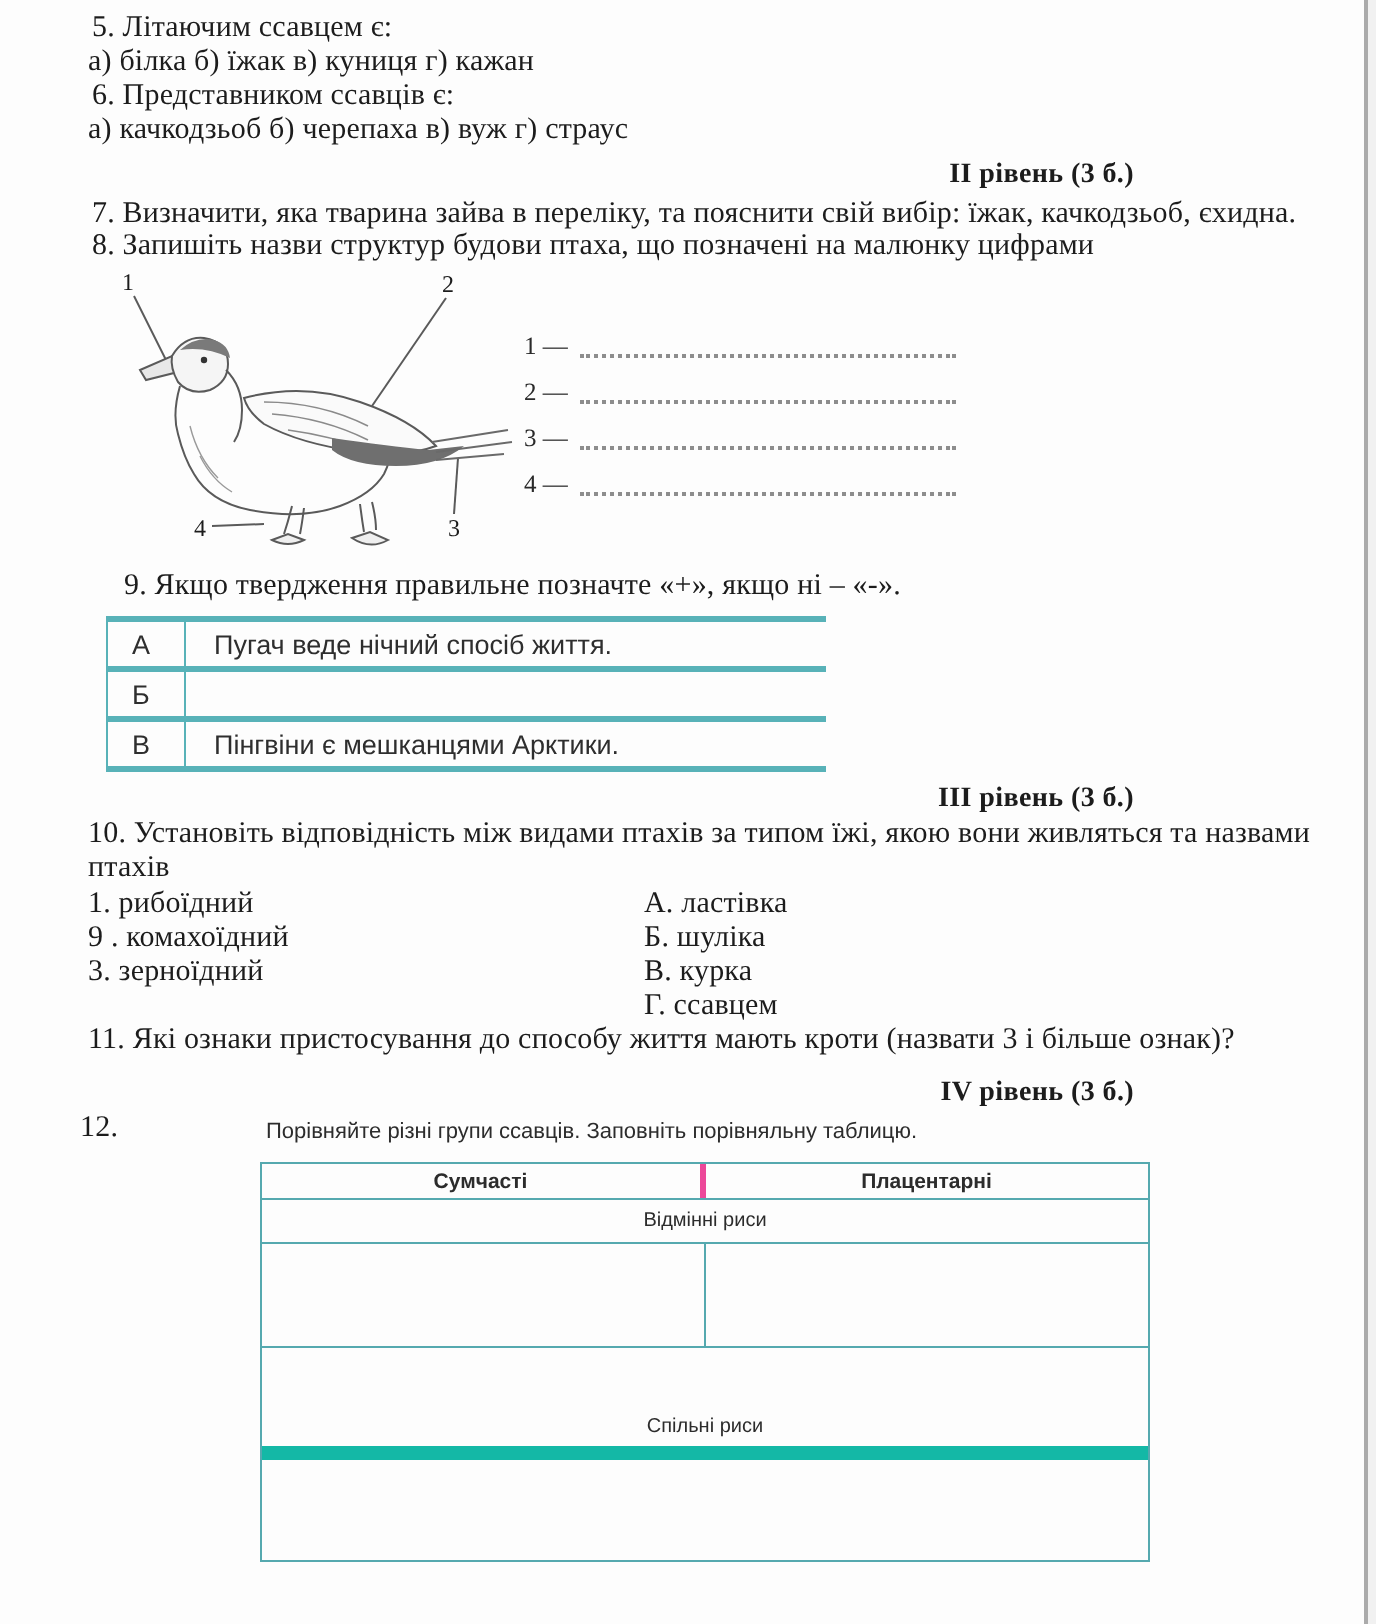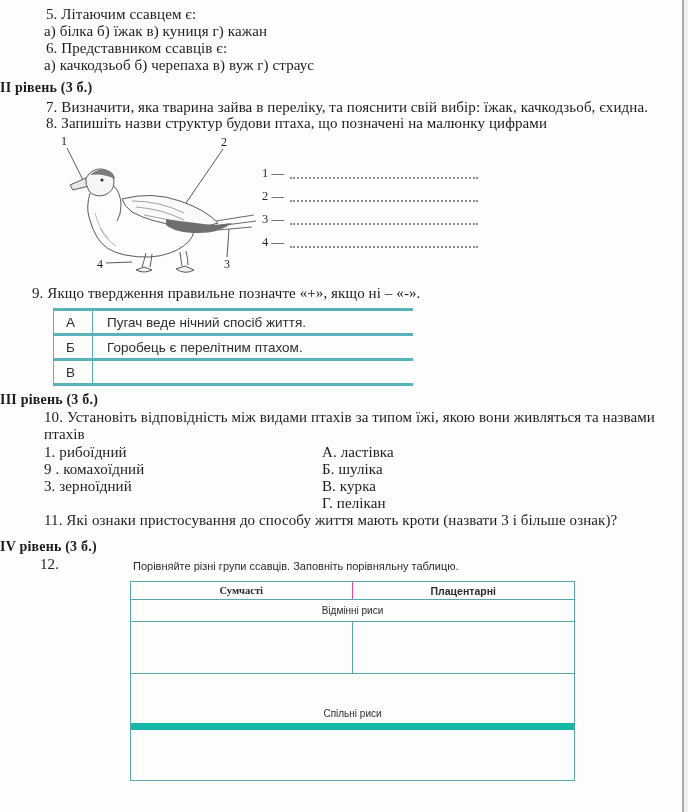"II рівень (3 б.)" .level-head { text-align: left -> right }
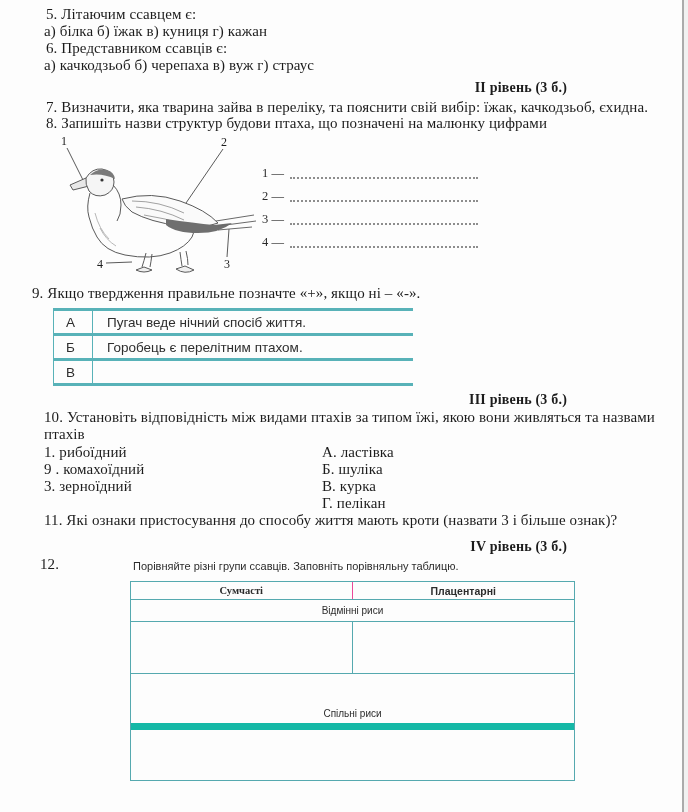"9. Якщо твердження правильне позначте" div.abs { left: 32px -> 62px }
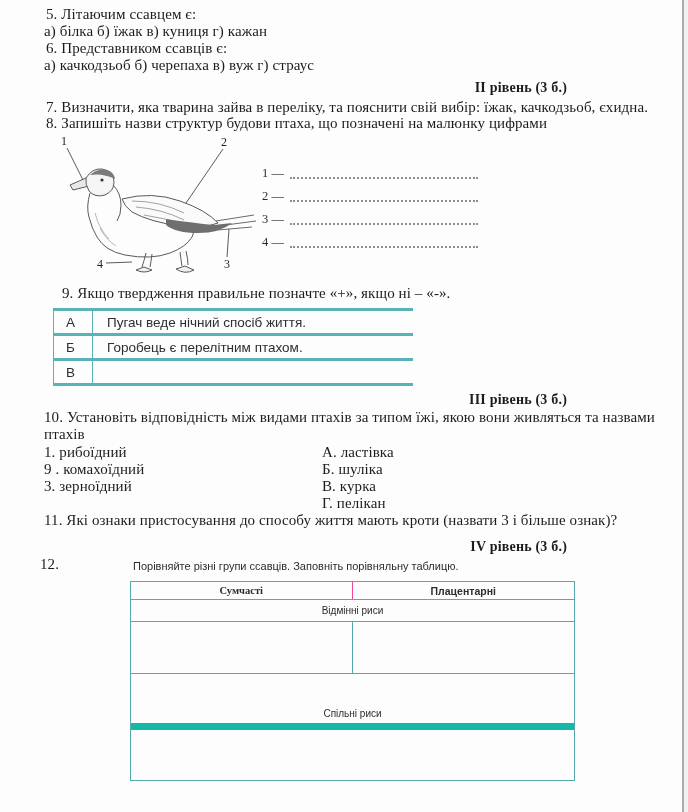"Горобець є перелітним птахом." div.t9-text { html: <div>Горобець є перелітним птахом.</div> -> none }
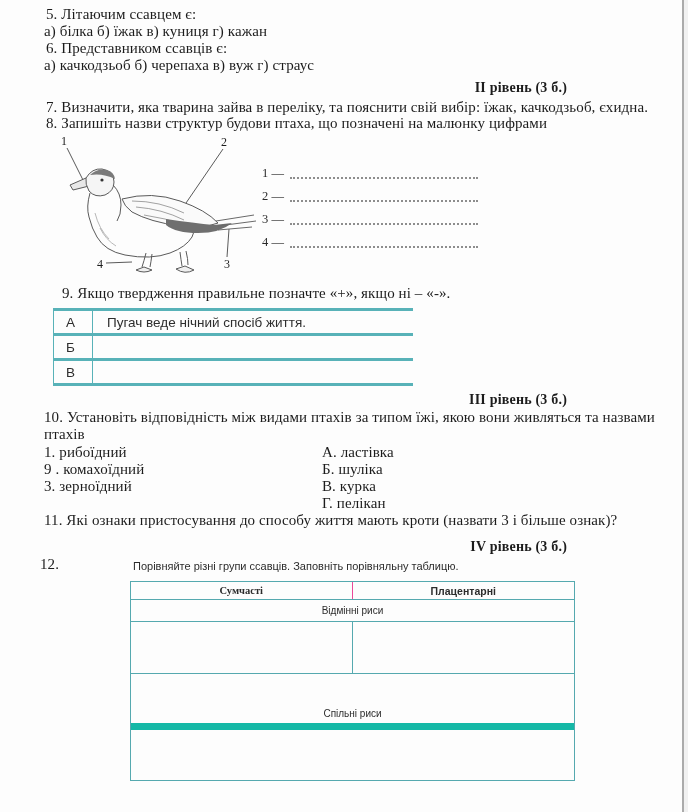"Пінгвіни є мешканцями Арктики." div.t9-text { html: none -> <div>Пінгвіни є мешканцями Арктики.</div> }
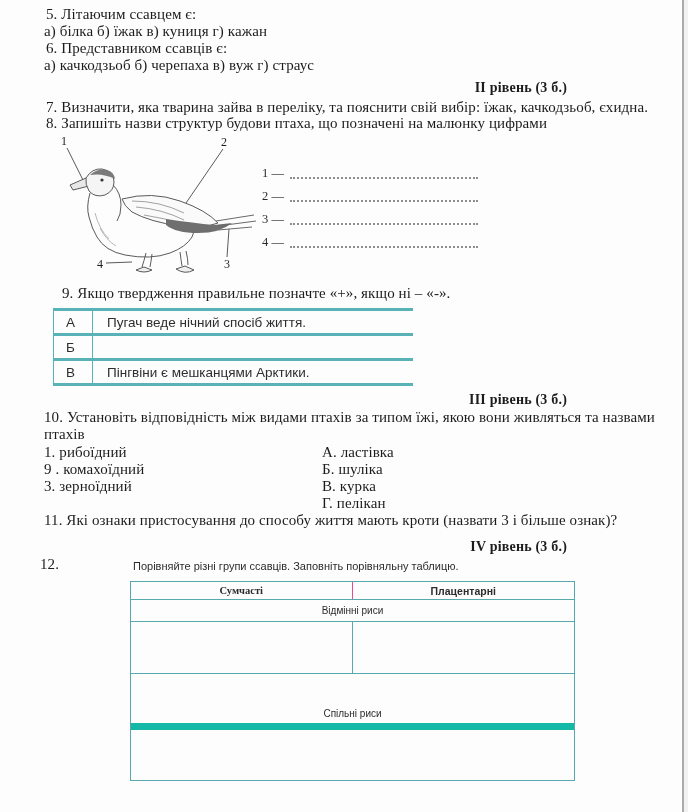"Г. пелікан" div.abs { text: пелікан -> ссавцем }
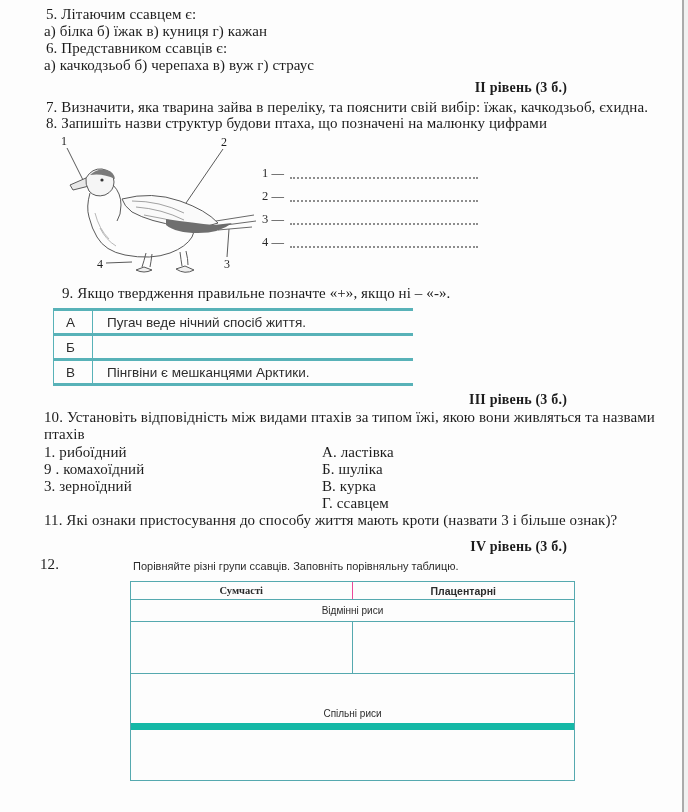"Сумчасті" .t12-head .cell:first-child { border-right: 1px solid #ec4899 -> 3px solid #ec4899; font-family: Liberation Serif, serif -> none }
